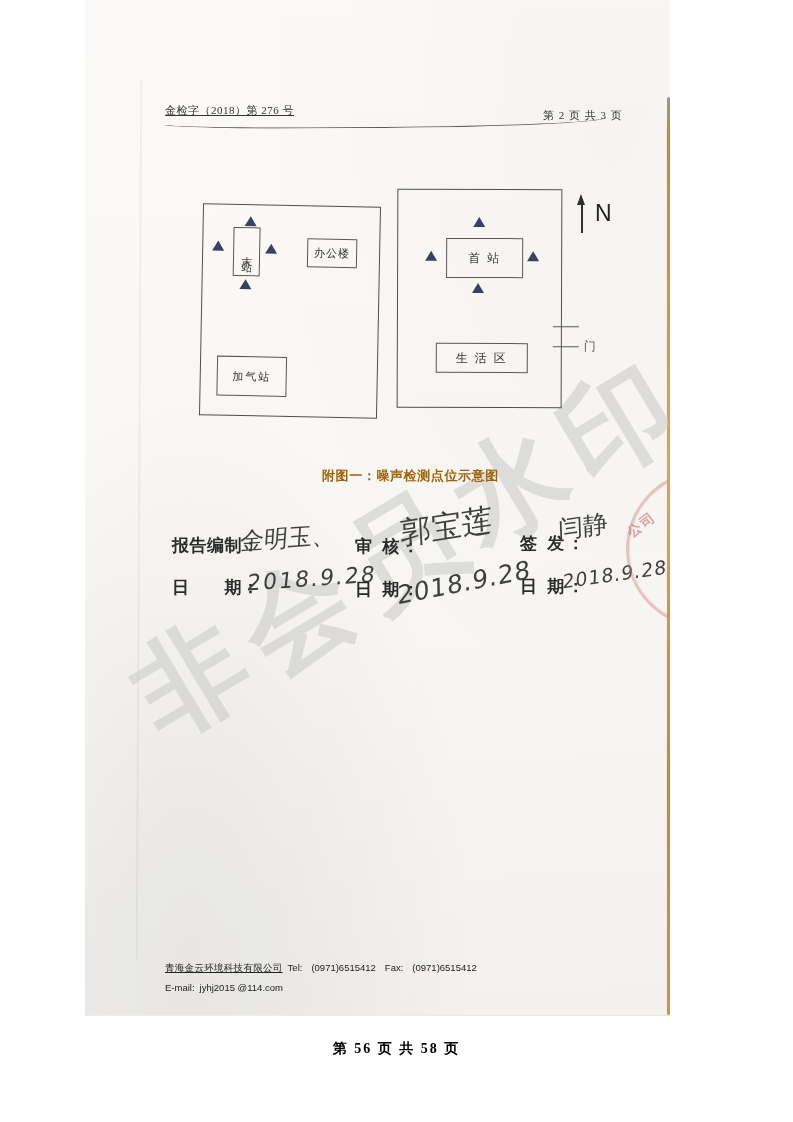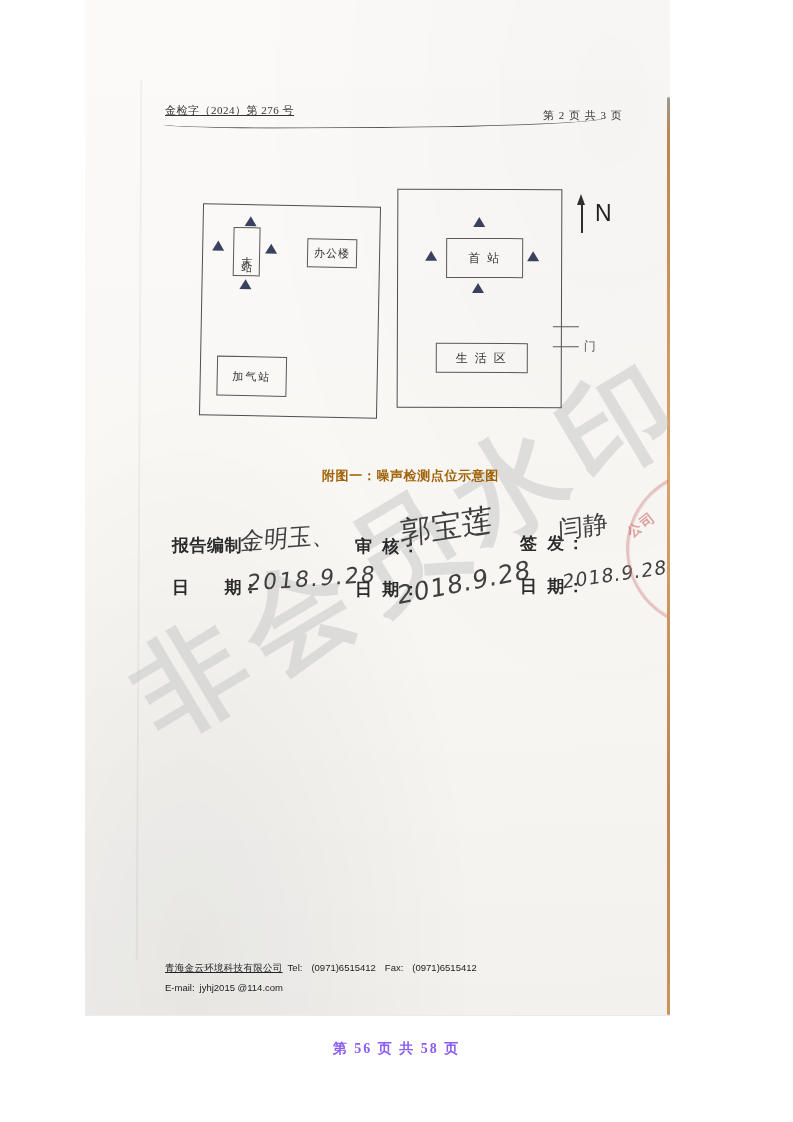"金检字（2024）第 276 号" div.abs { text: 2024 -> 2018 }
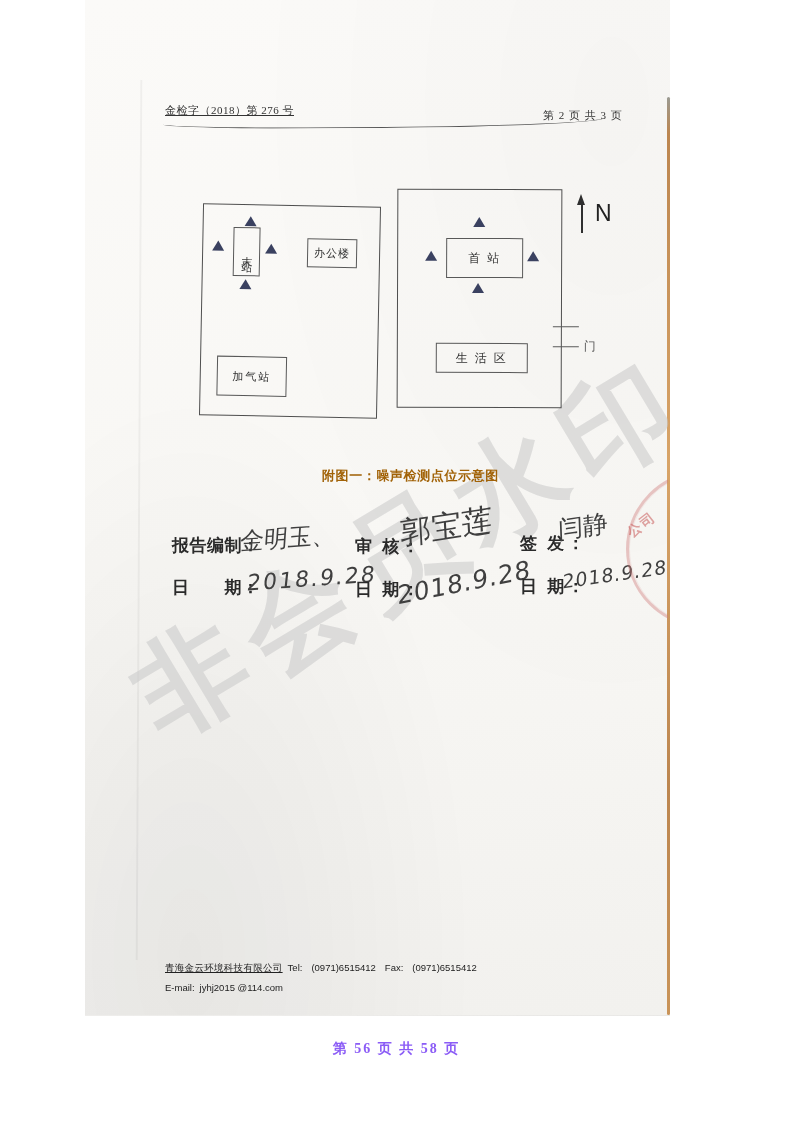"第 56 页 共 58" .pager { color: #8b5cf6 -> #000000 }
